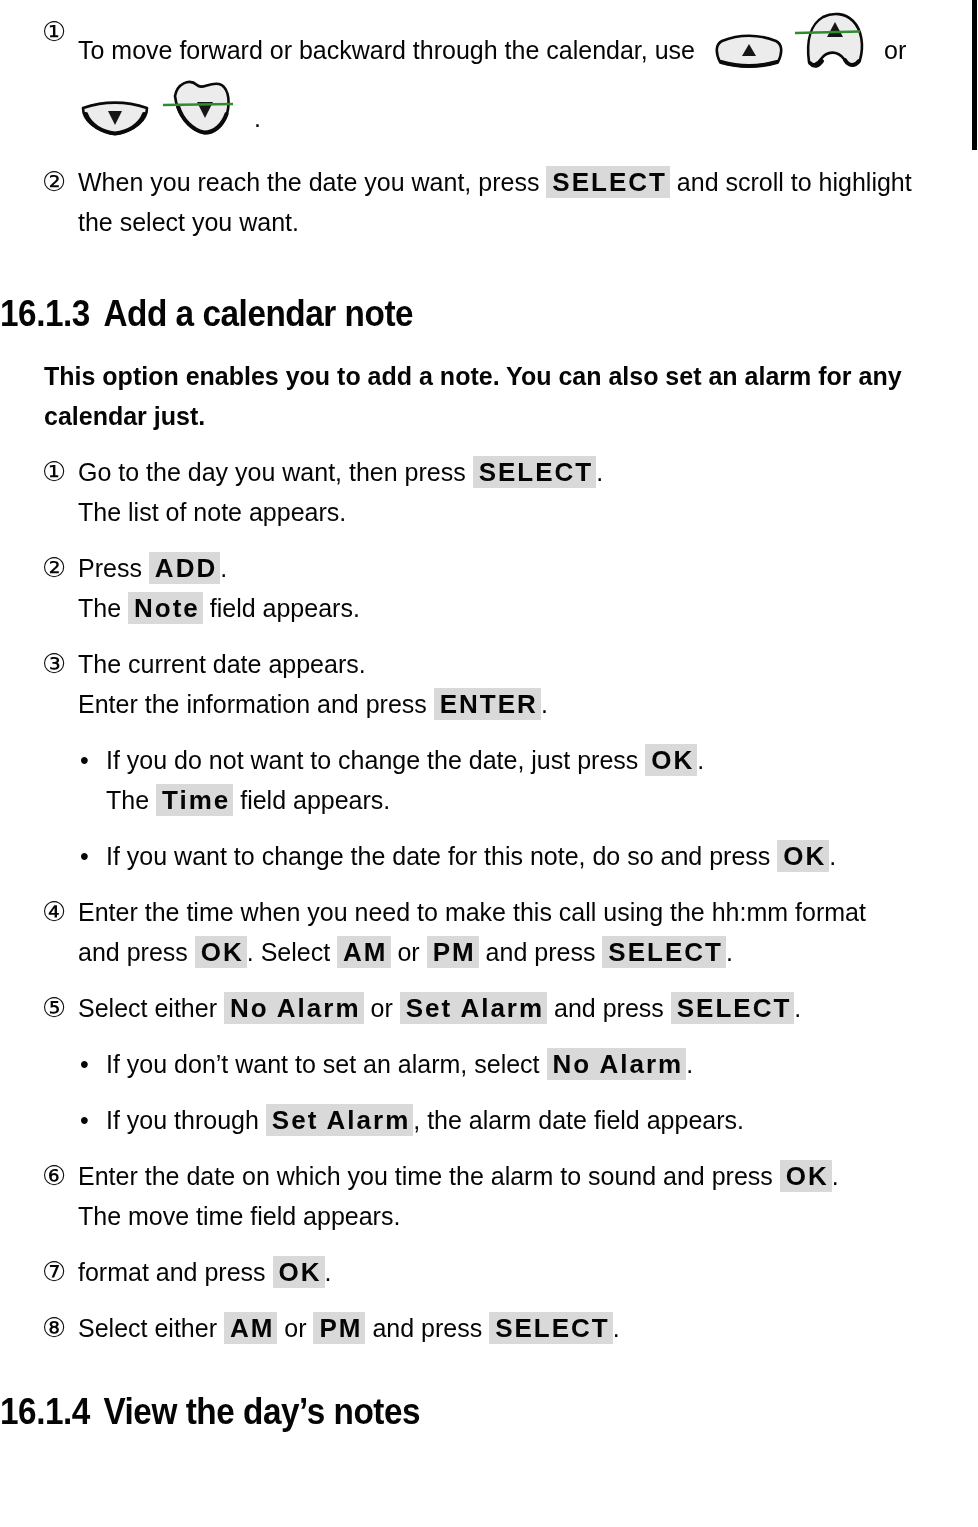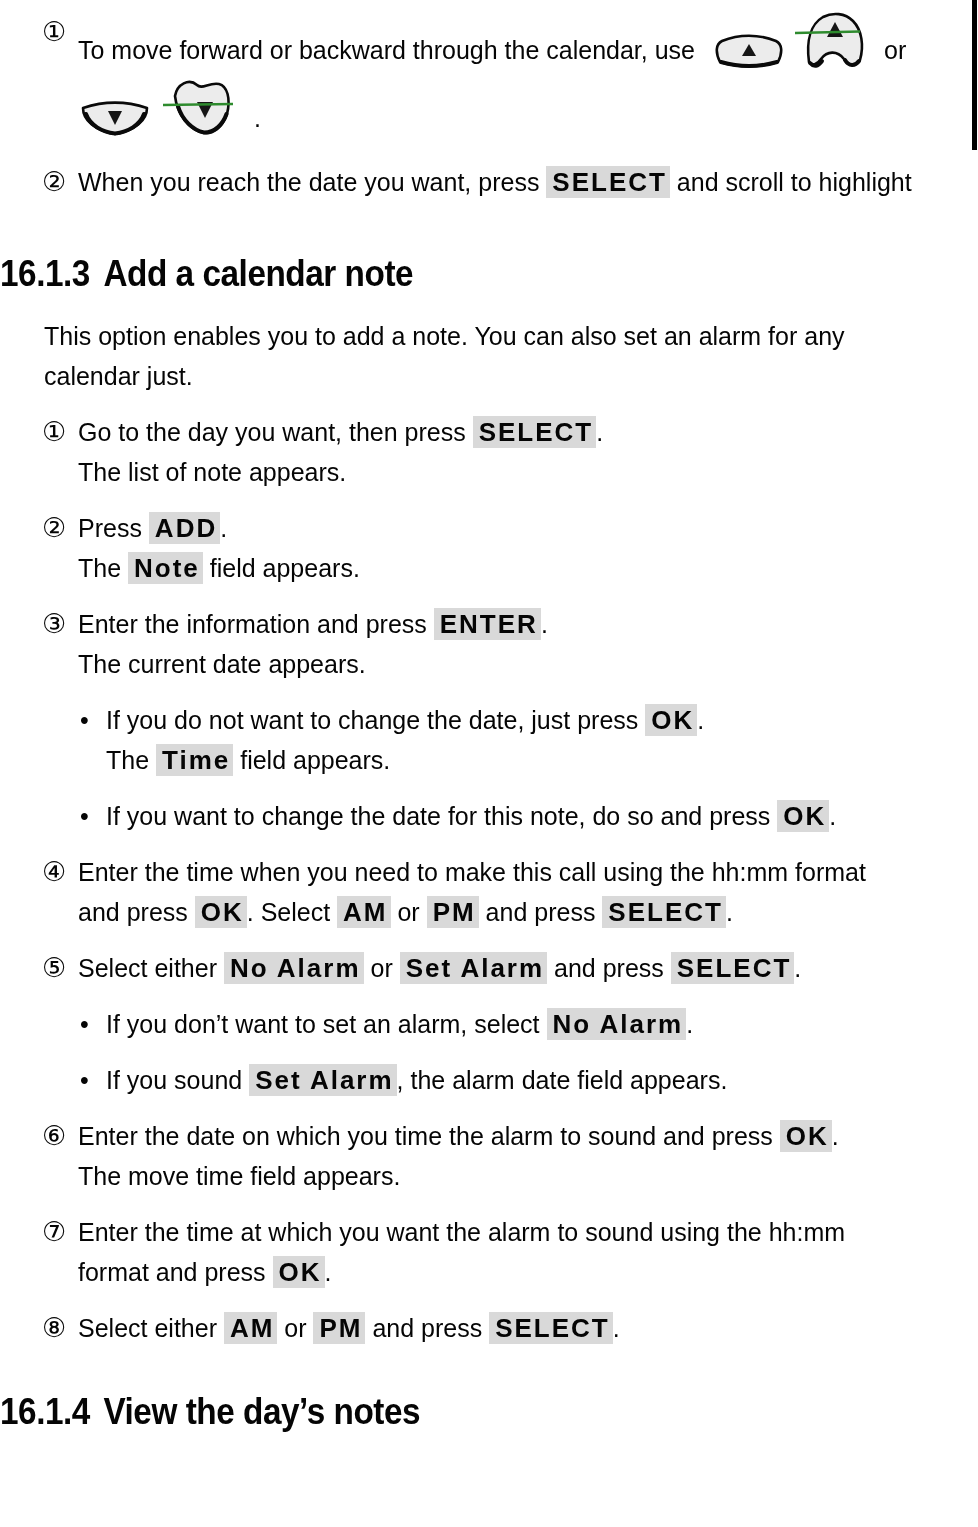"the select you want." div.line { html: none -> <div><span>the select you want.</span></div> }
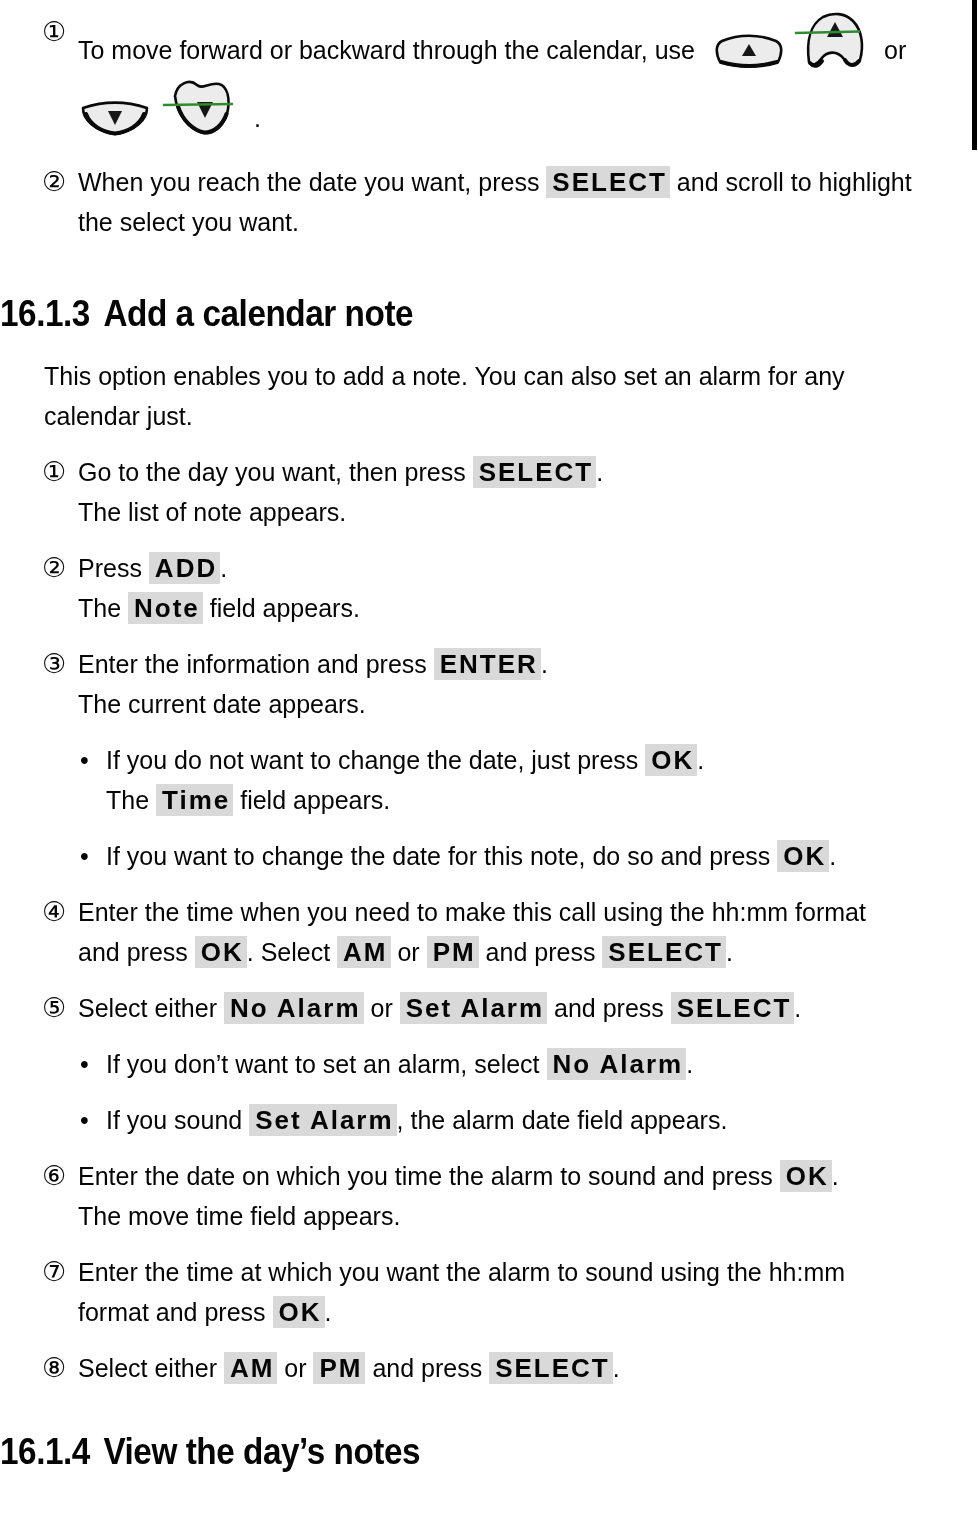"This option enables you to" .para { font-weight: none -> bold }
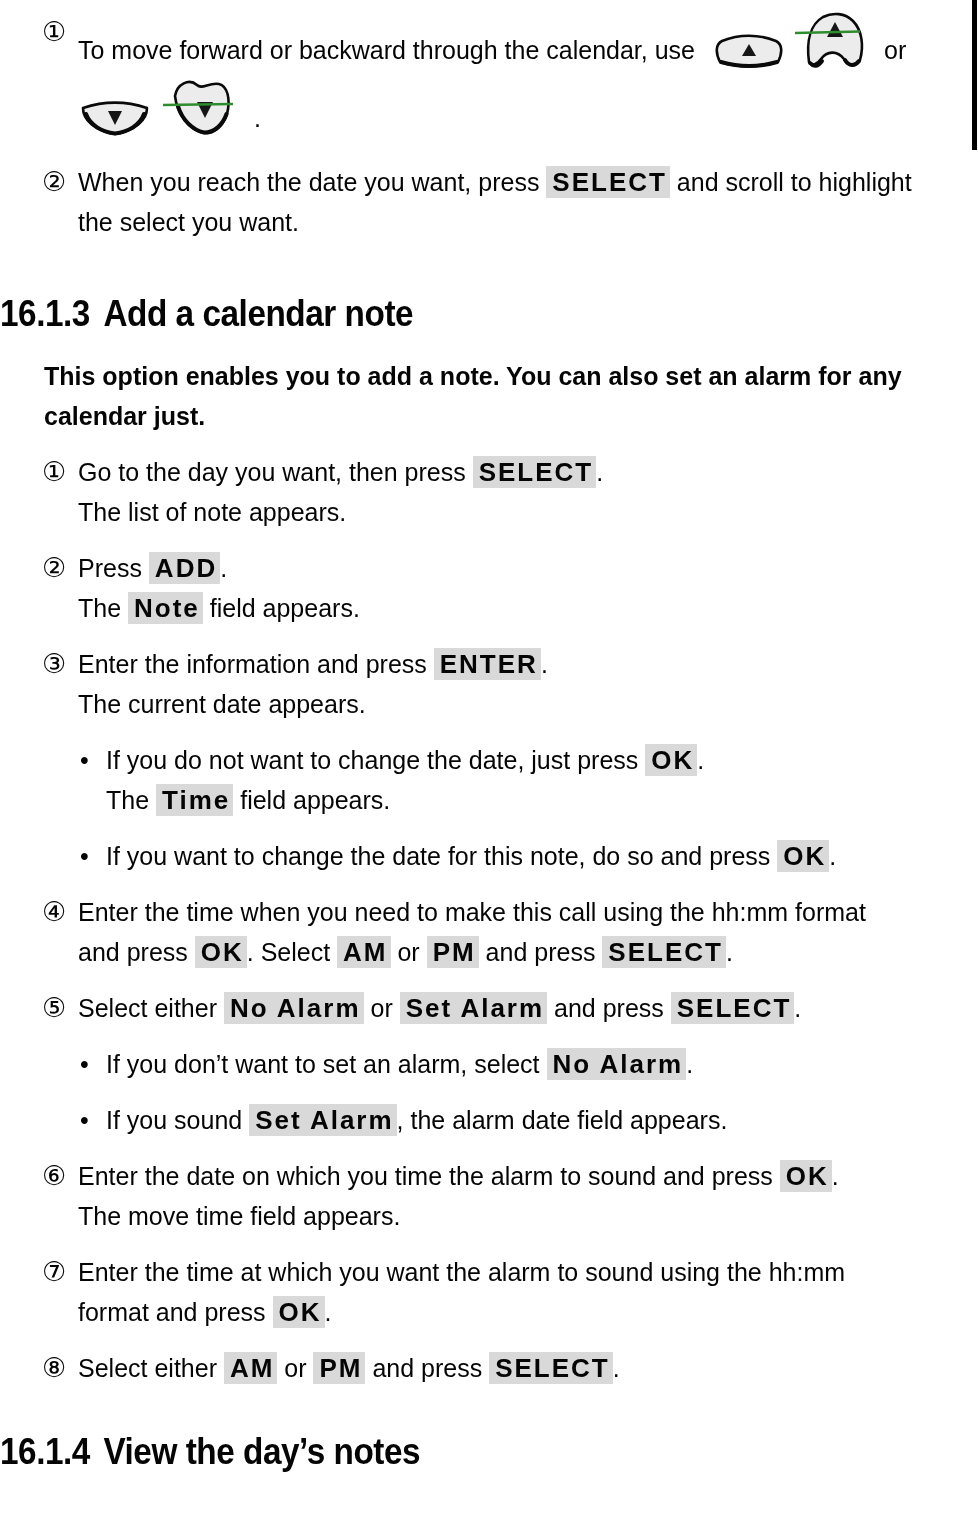"Enter the information and press" div.line { order: before "The current date appears." -> after "The current date appears." }
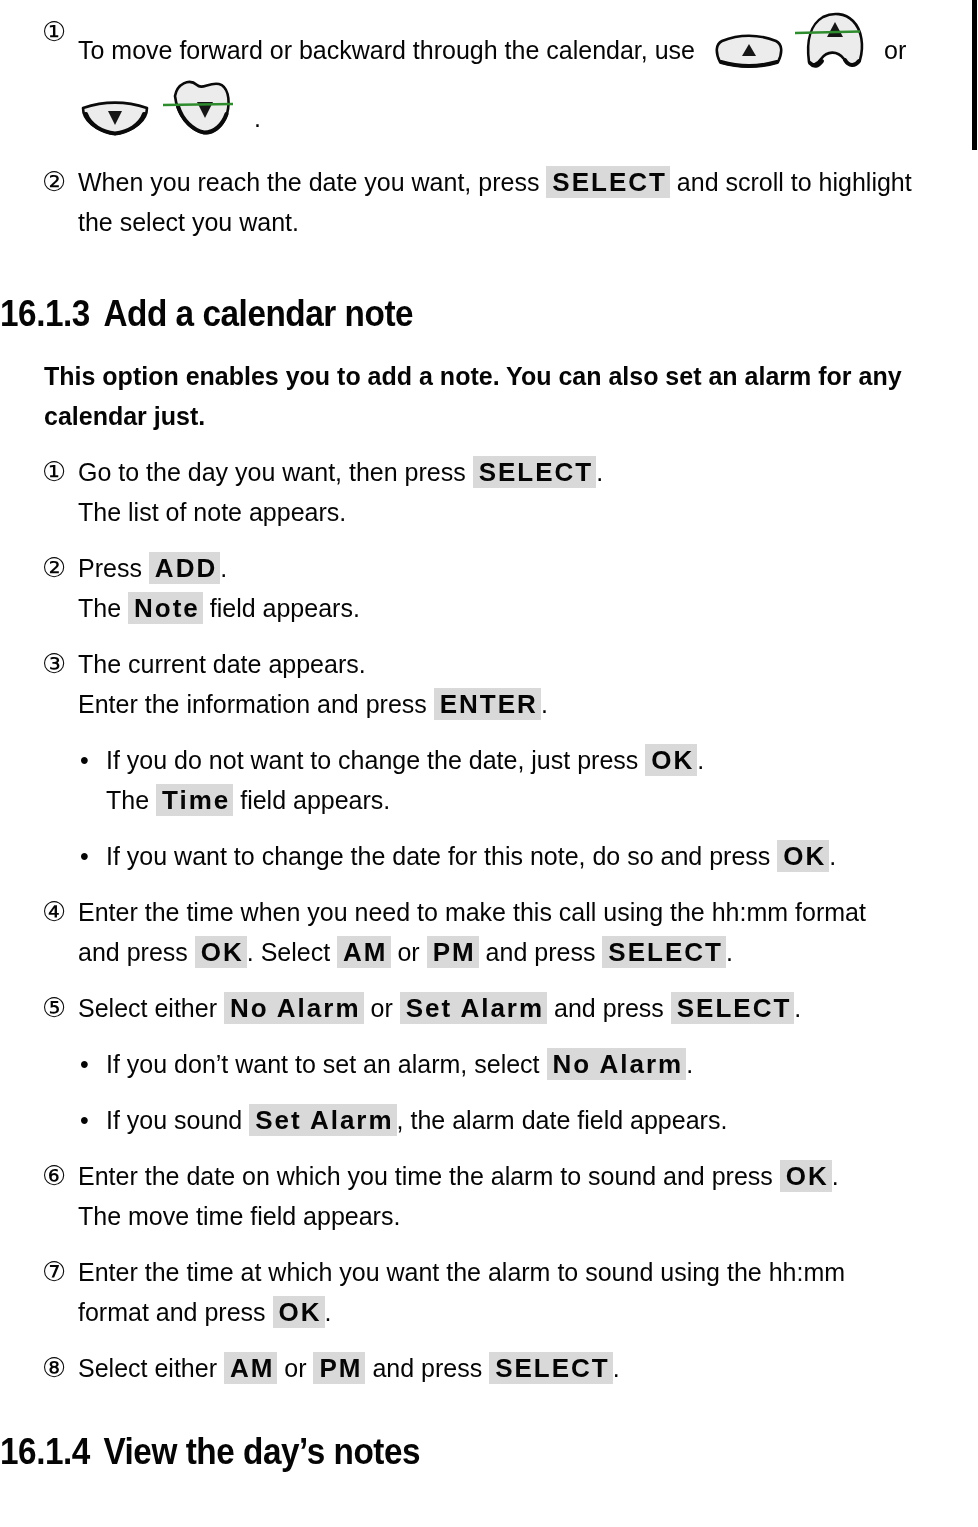"If you sound" span { text: sound -> through }
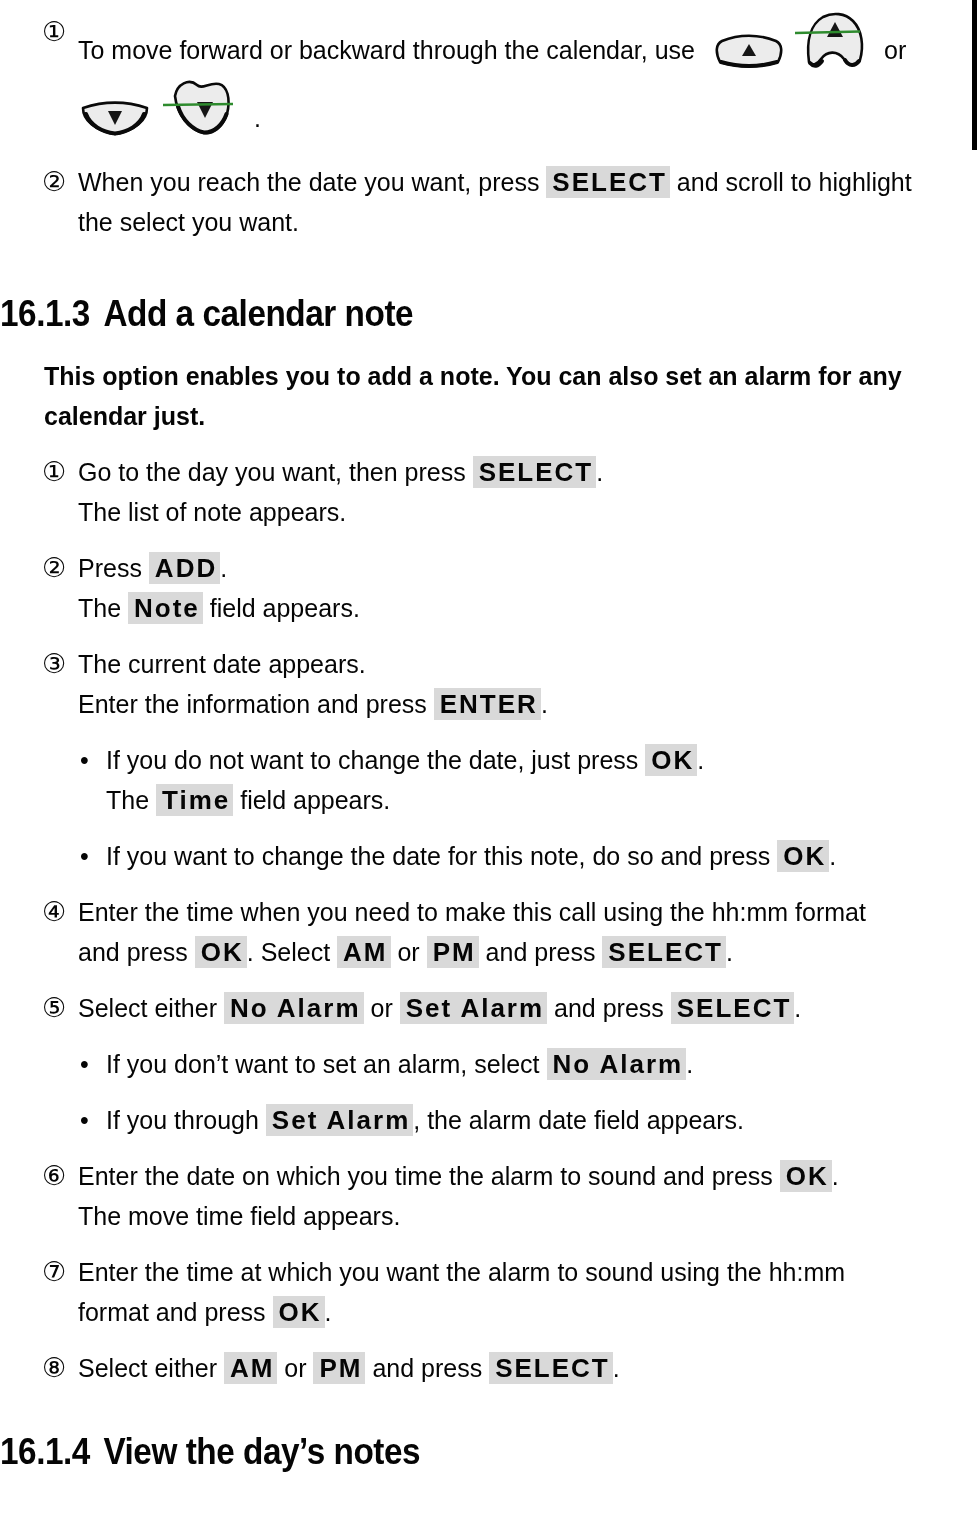"Enter the time at which" div.line { html: <div><span>Enter the time at which you want the alarm to sound using the hh:mm</span></div> -> none }
